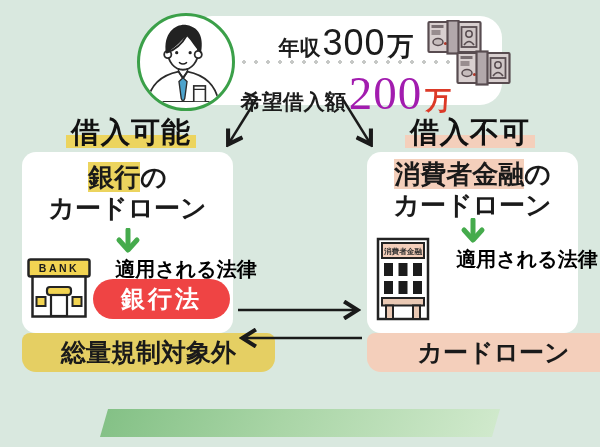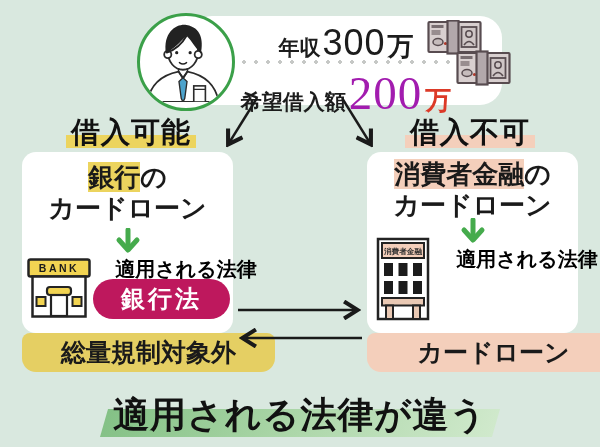"銀行法" .law-pill { background: #be185d -> #ef4444 }
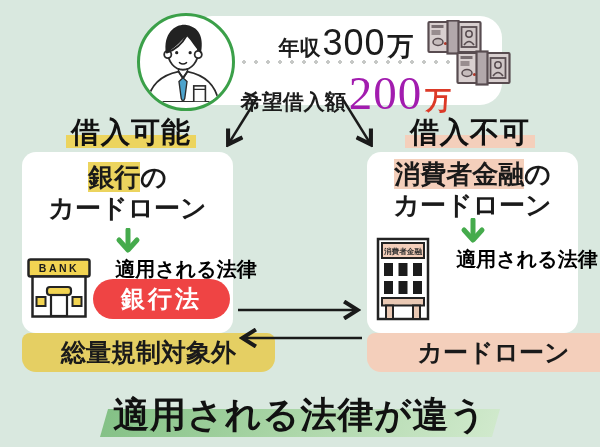"適用される法律が違う" div.conclusion { html: <div>適用される法律が違う</div> -> none }
